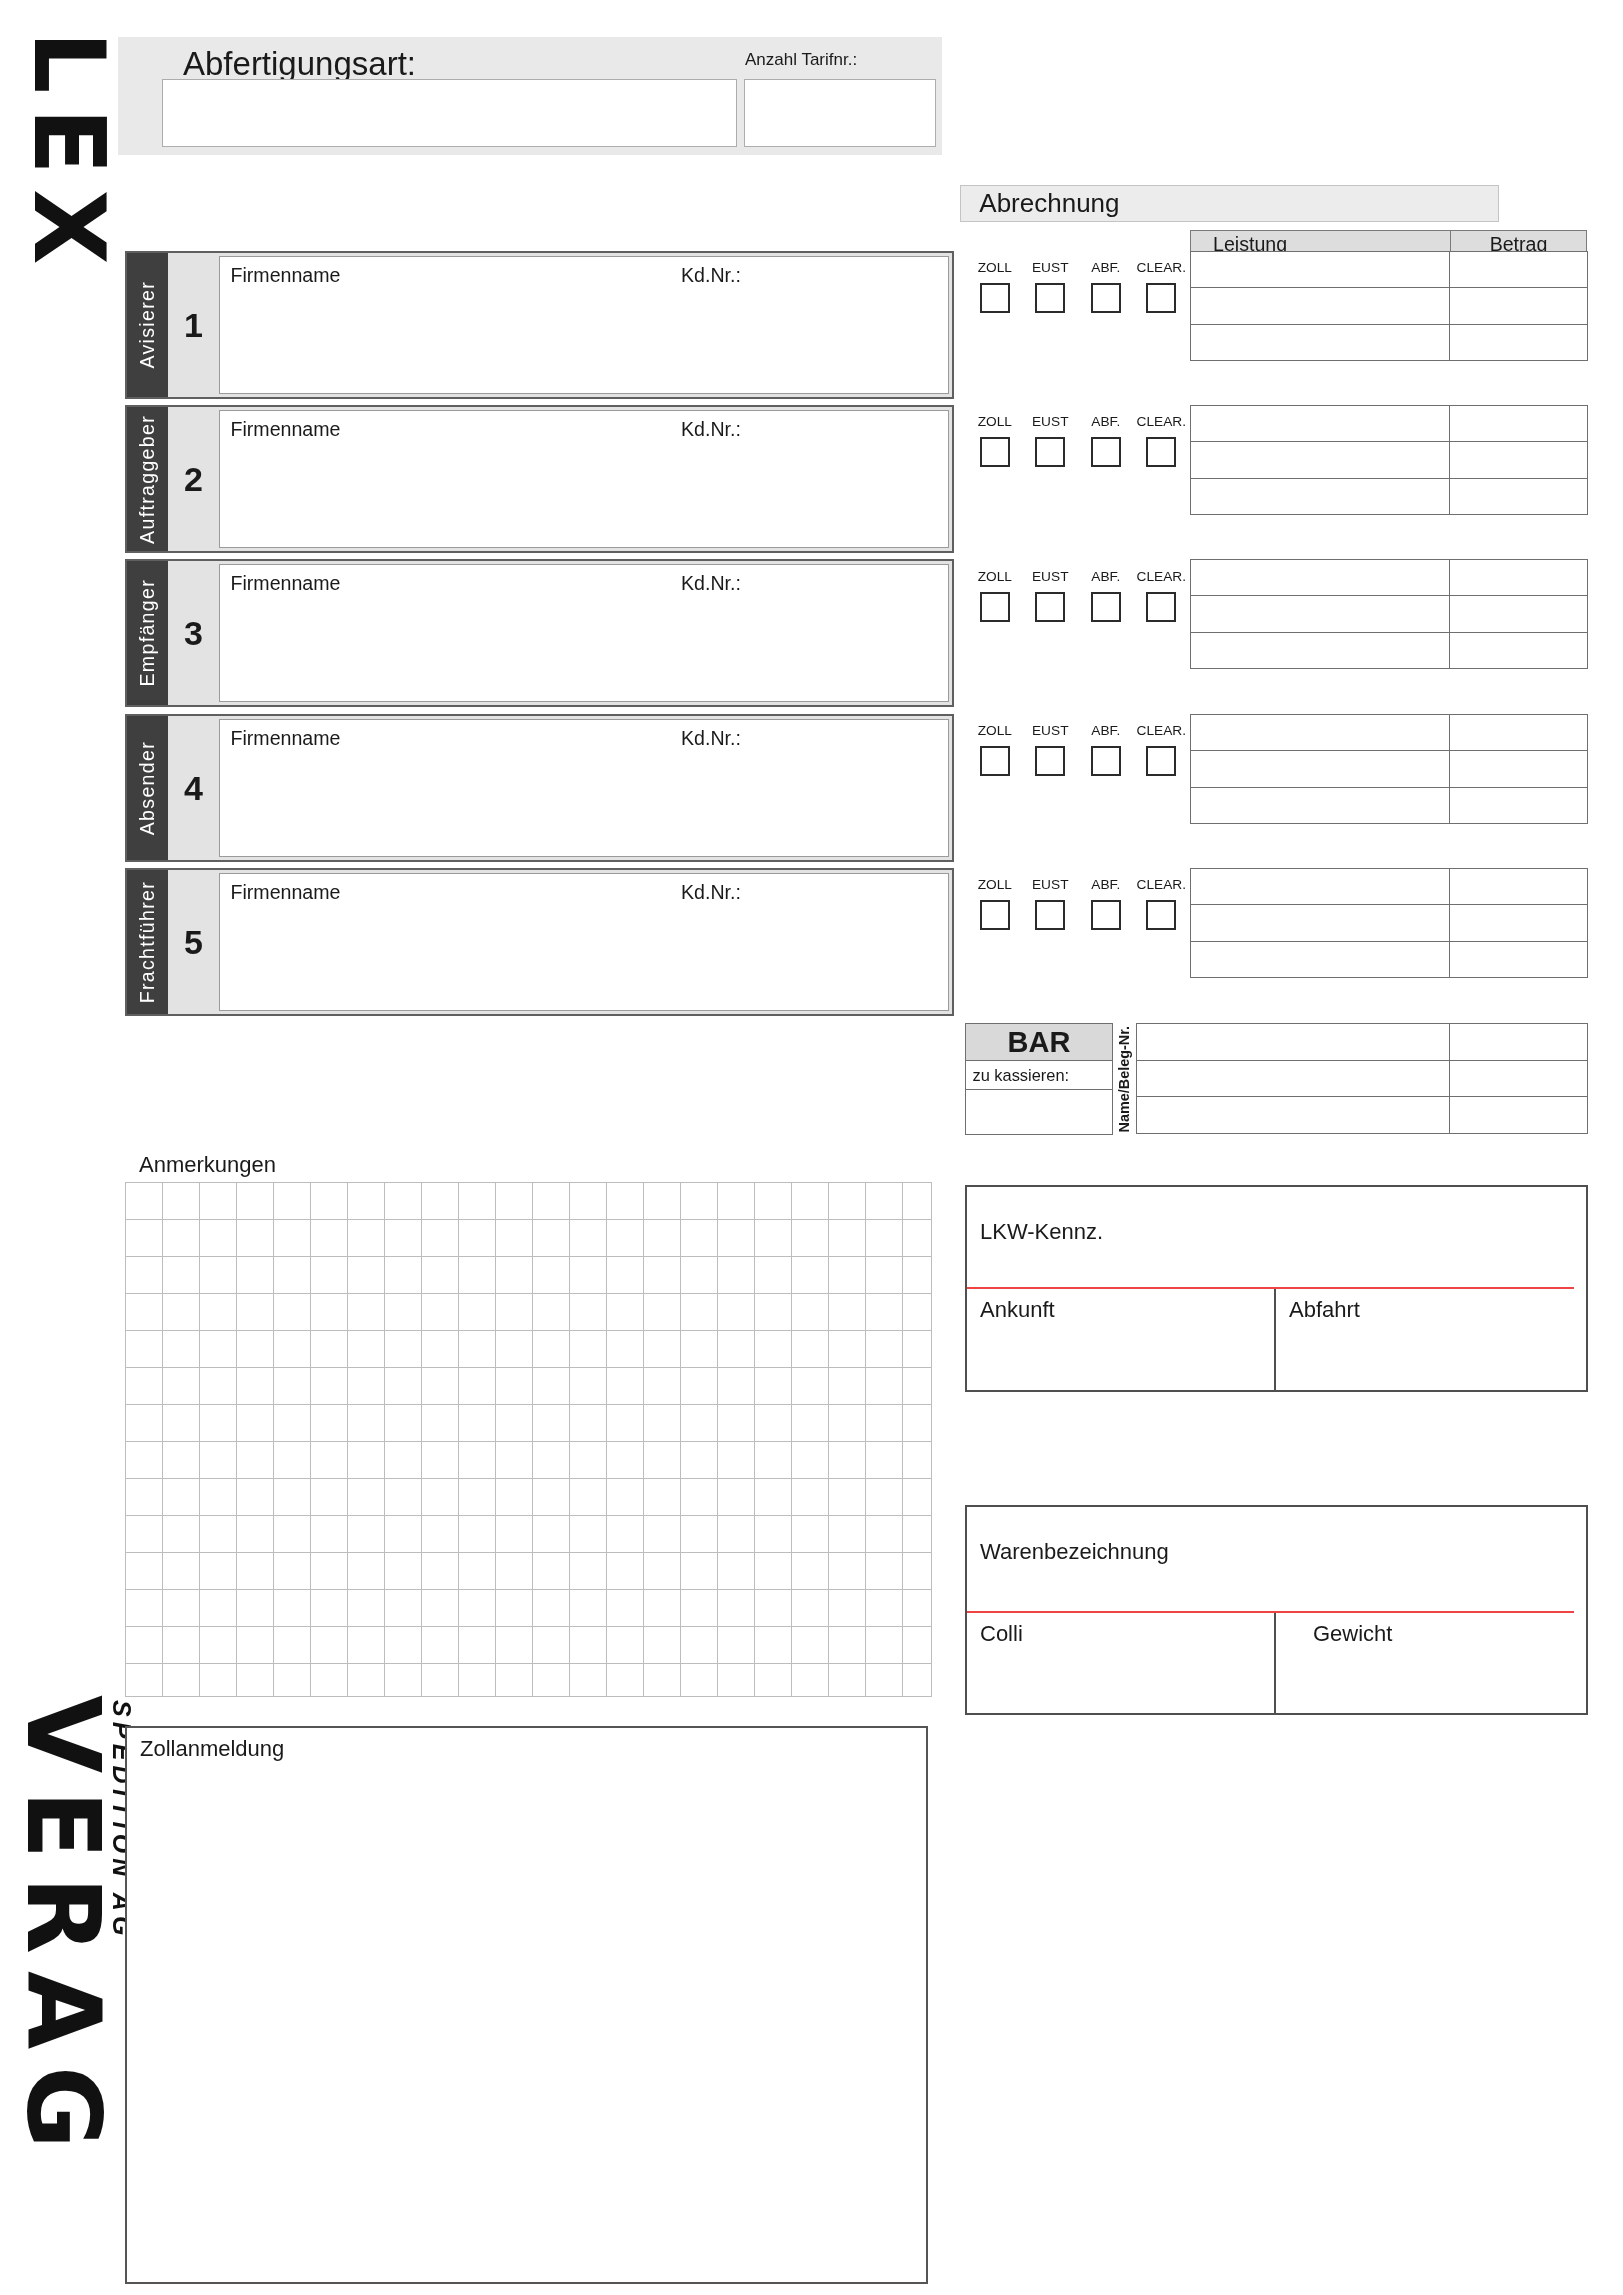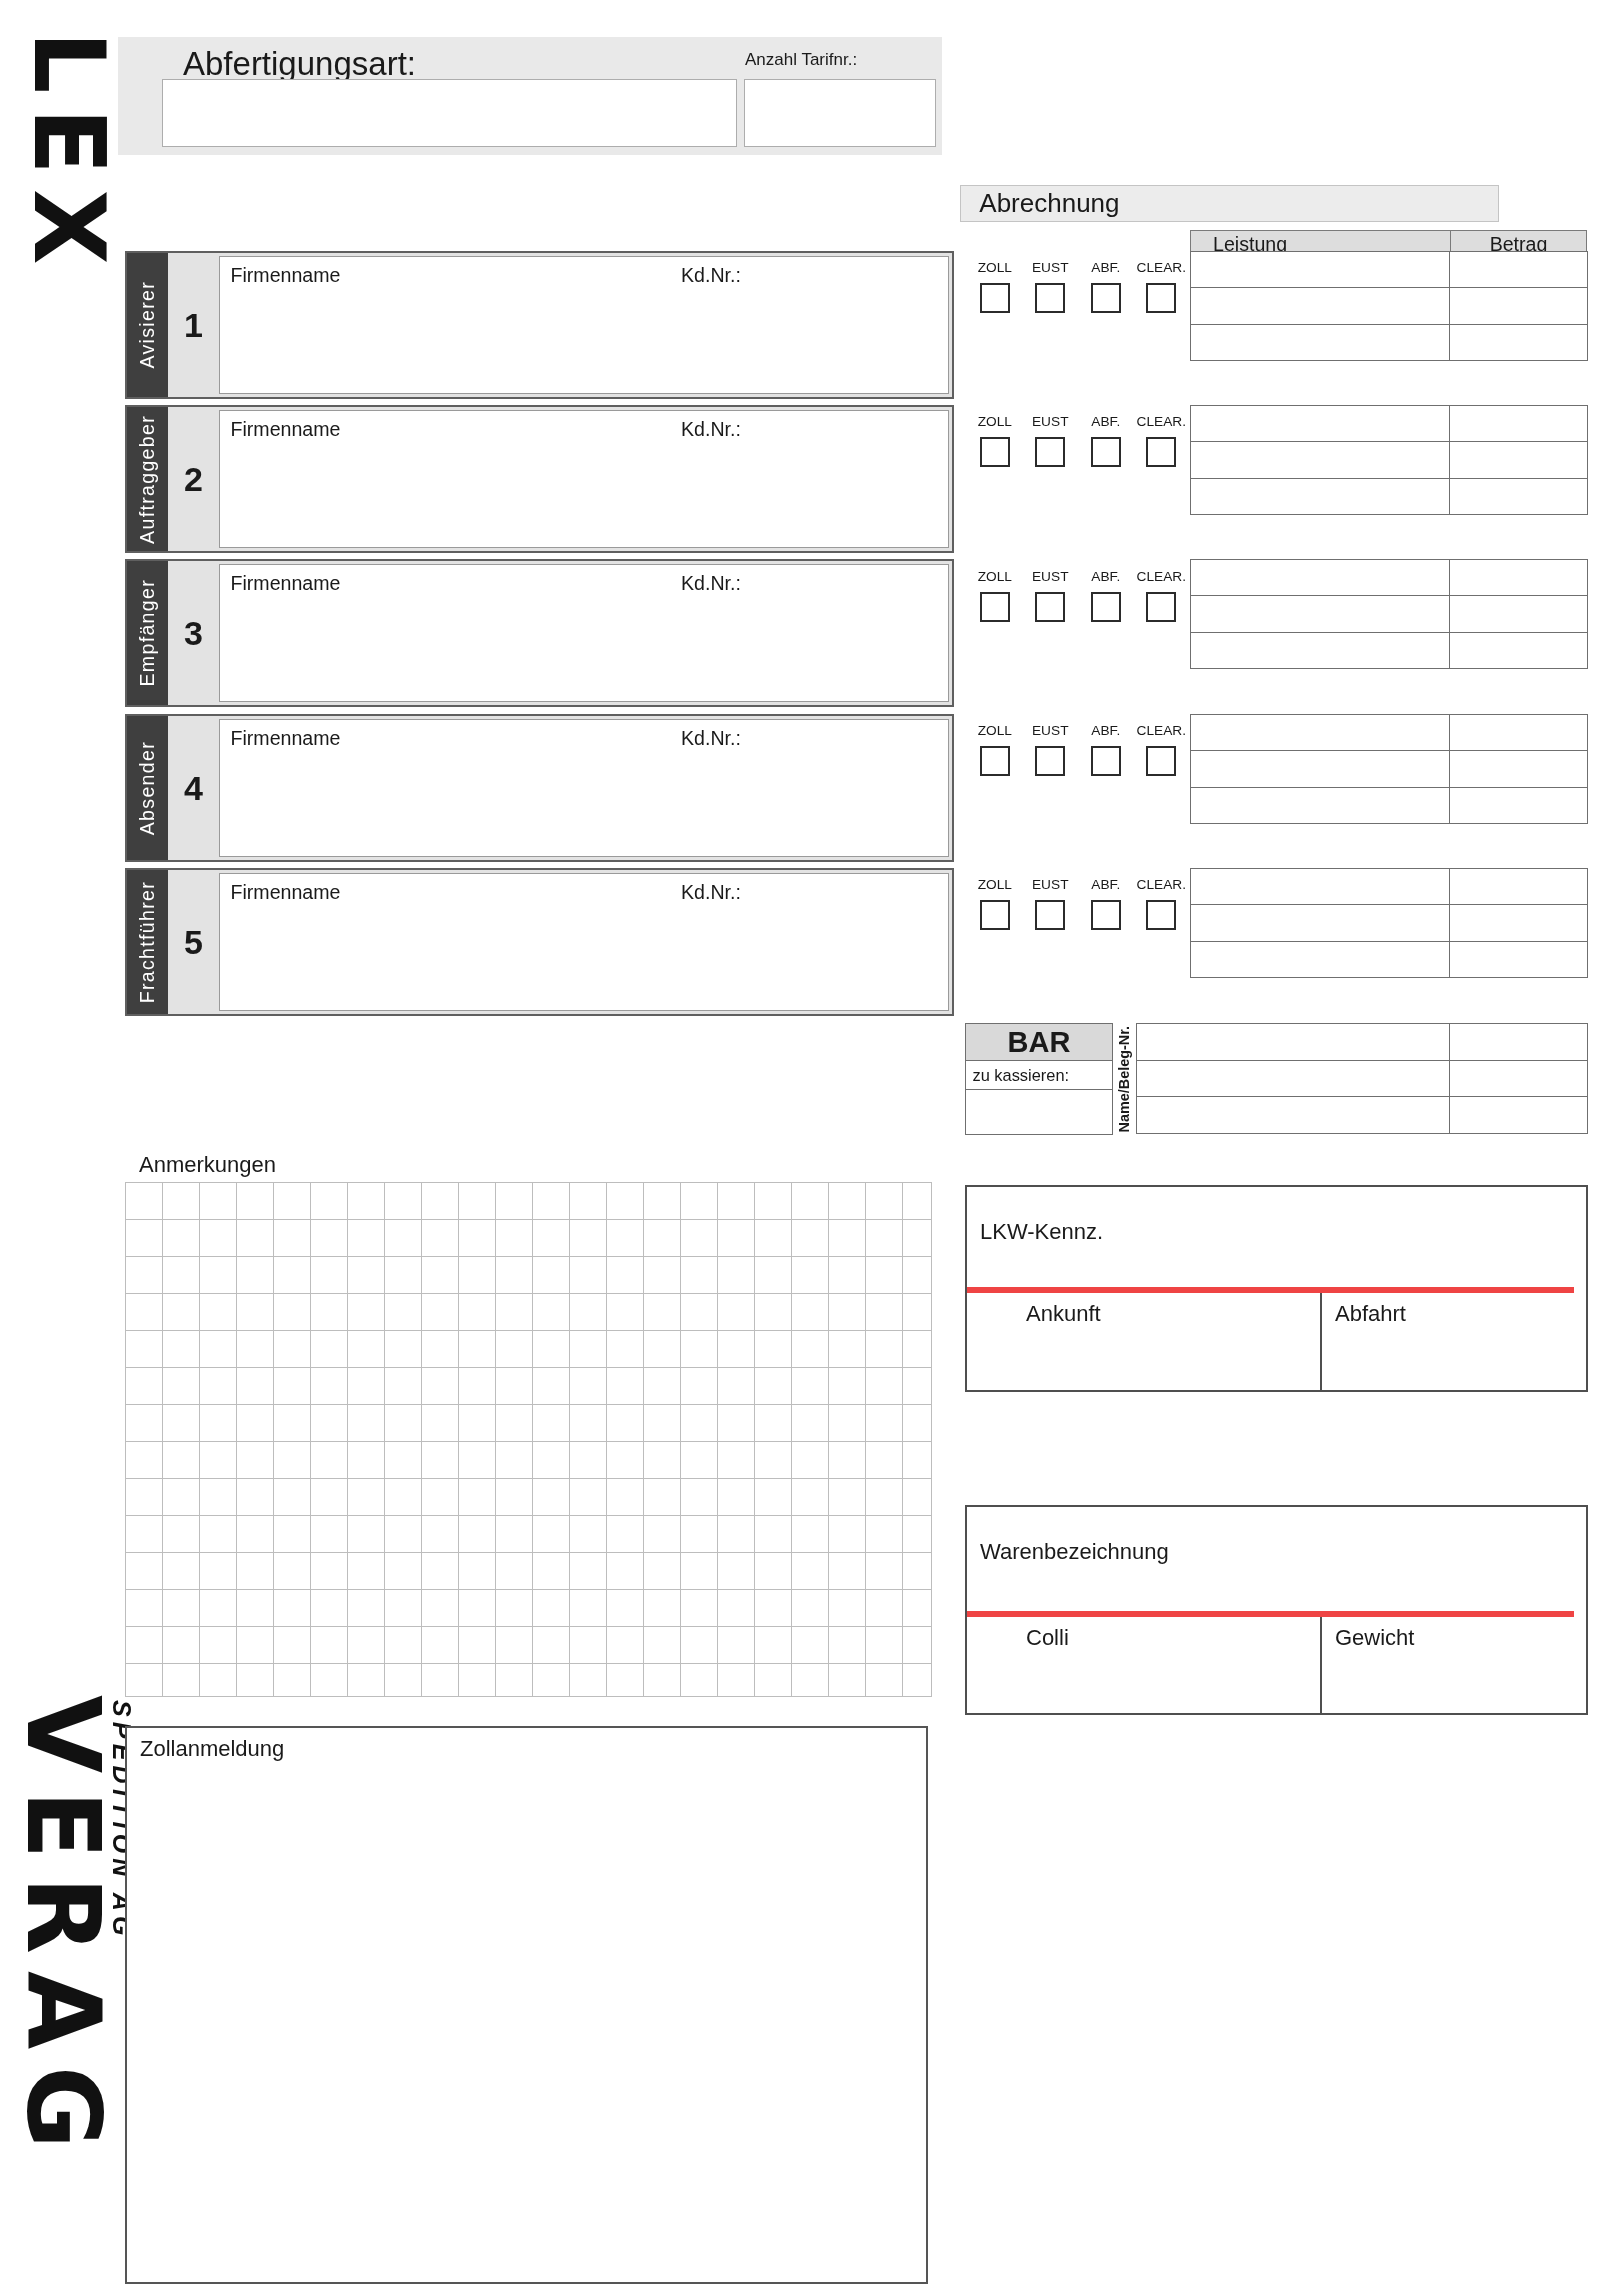"Ankunft" .split-bottom { border-top: 6px solid #ef4444 -> 2px solid #ef4444; padding-left: 46px -> none }
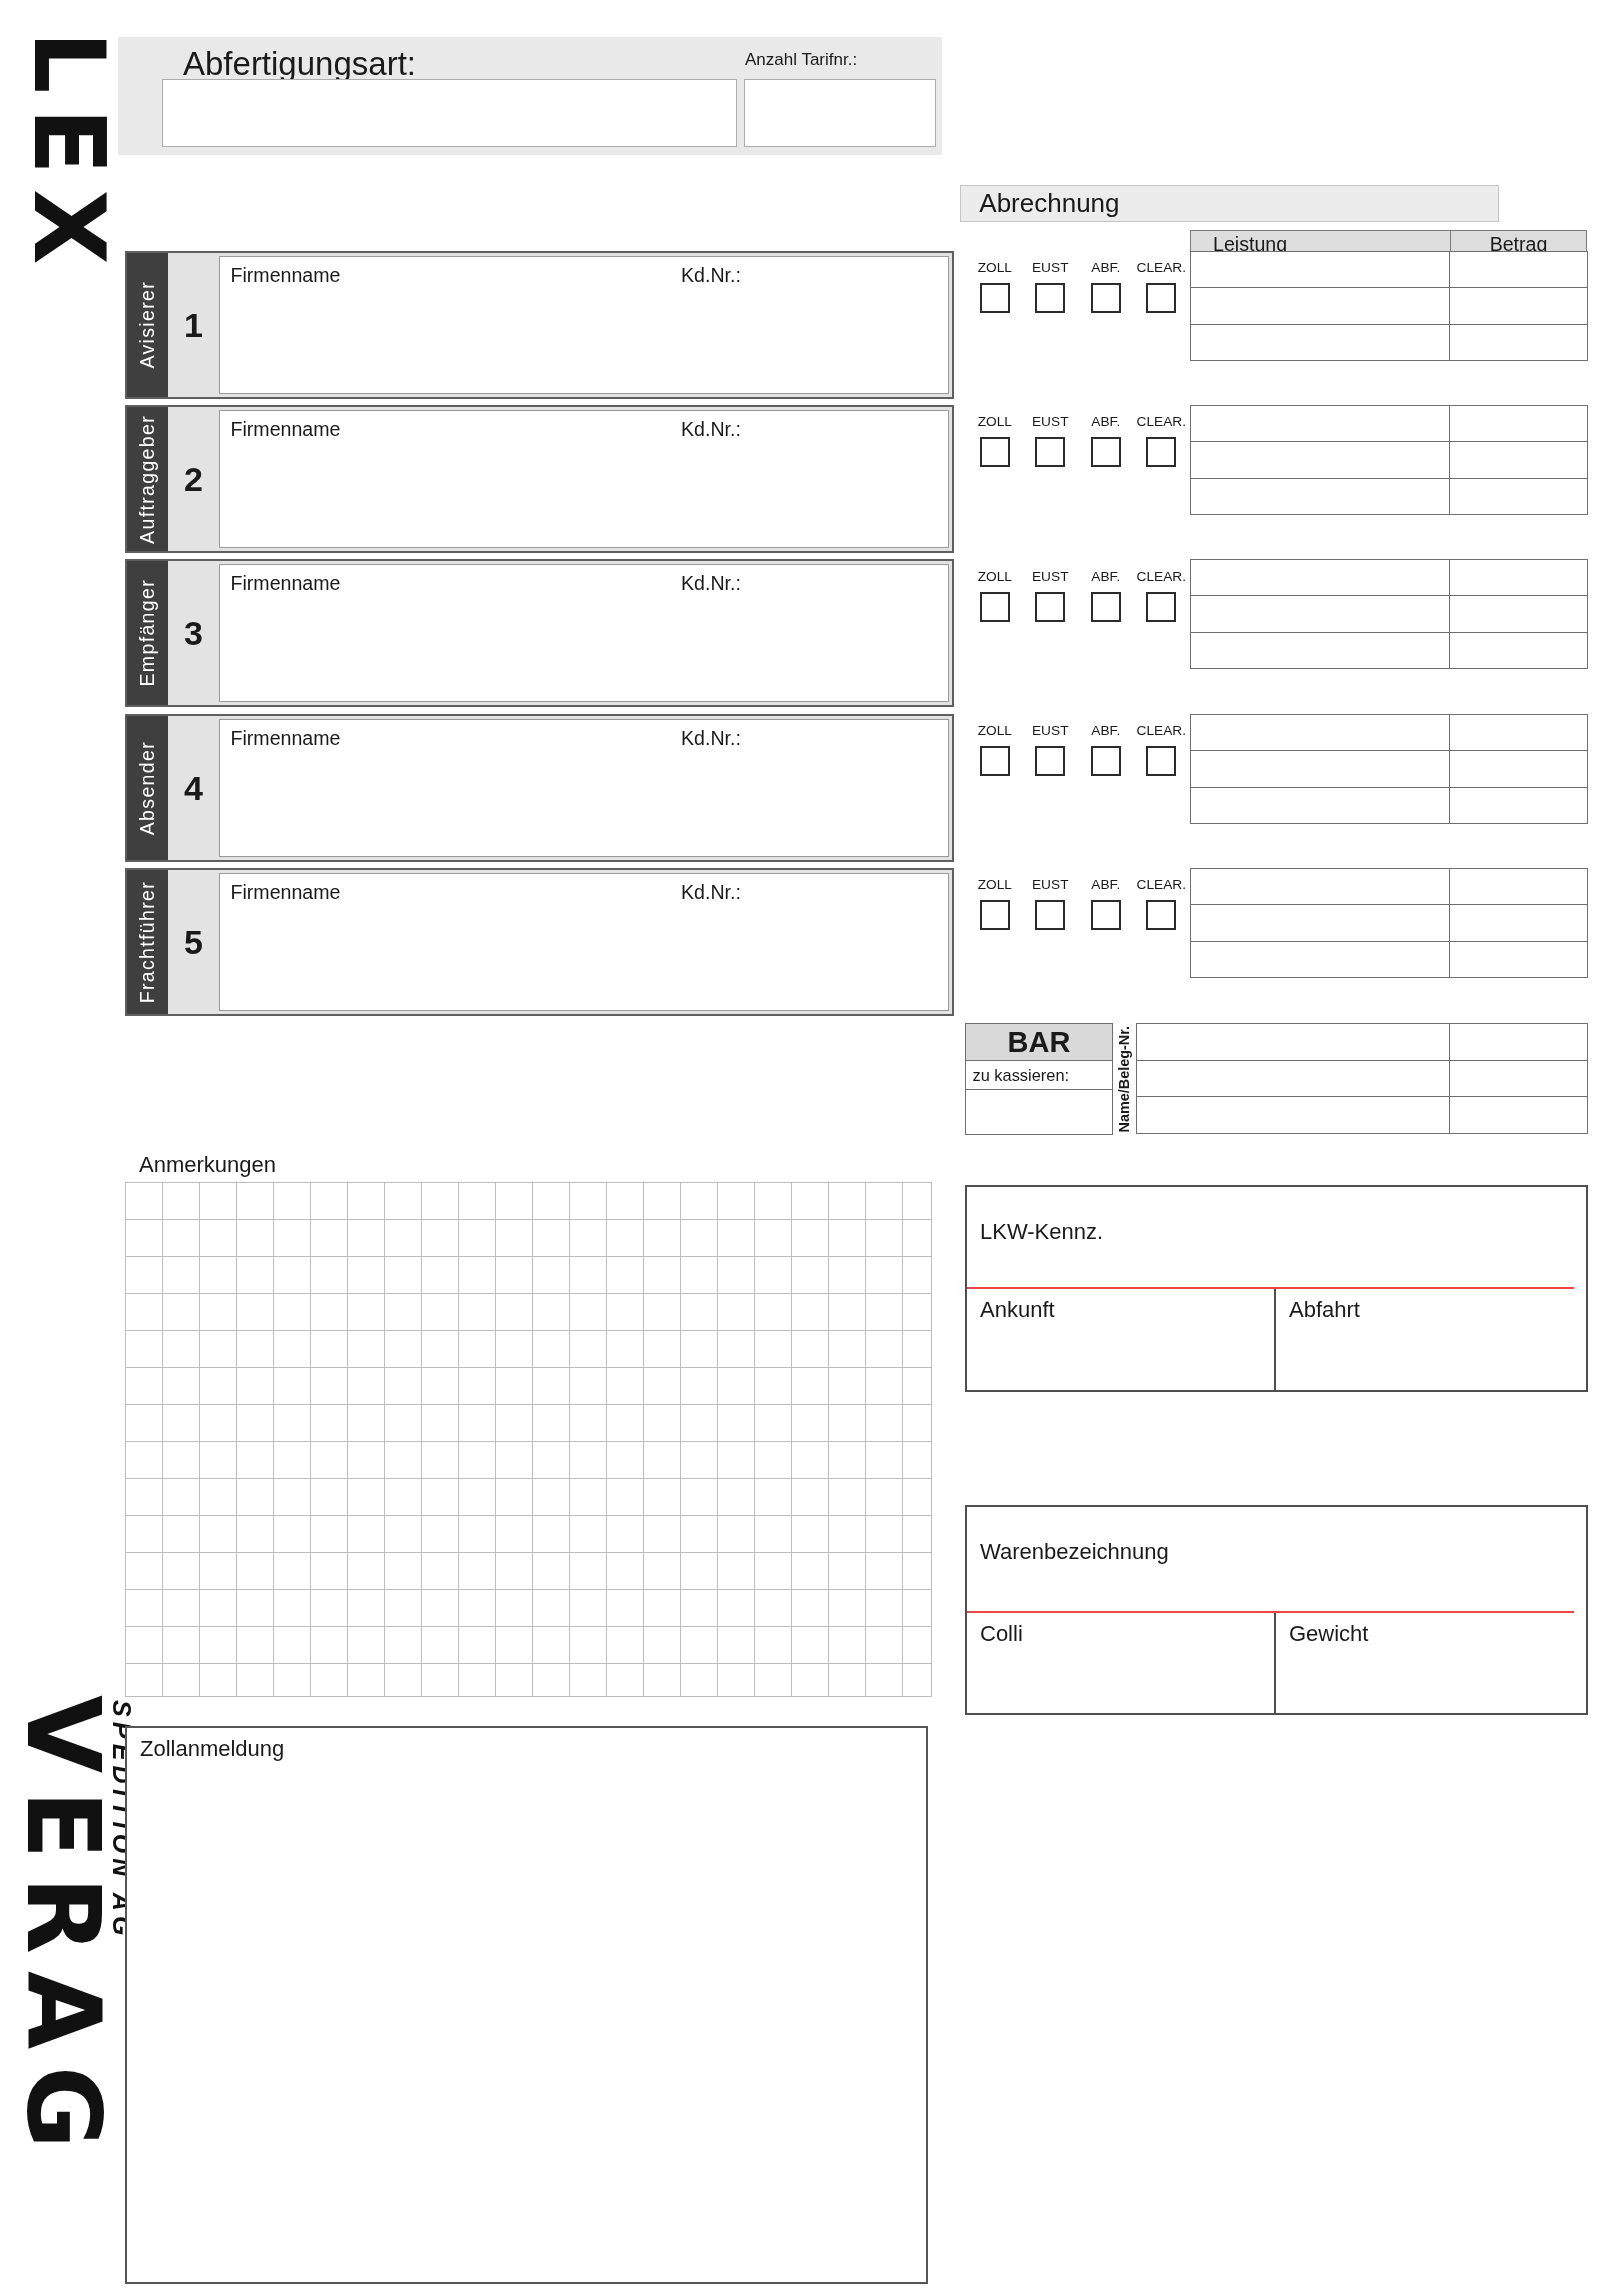"Colli" .waren-bottom { gap: none -> 24px }
